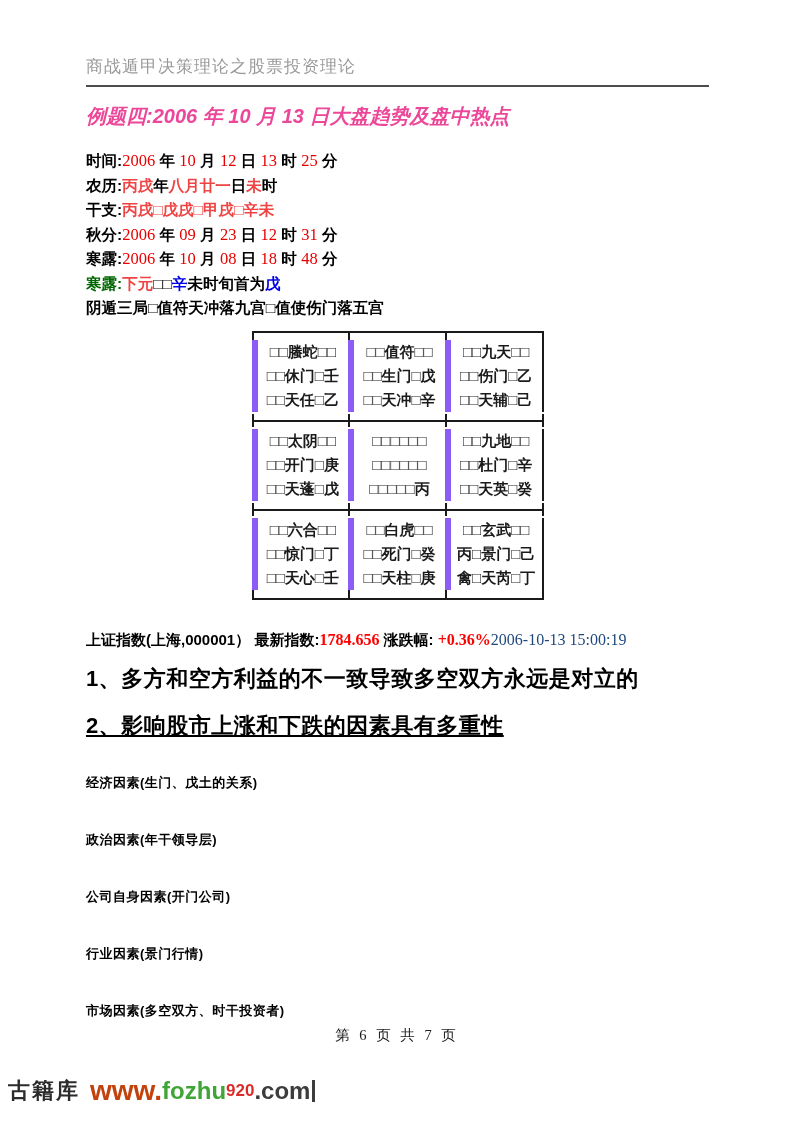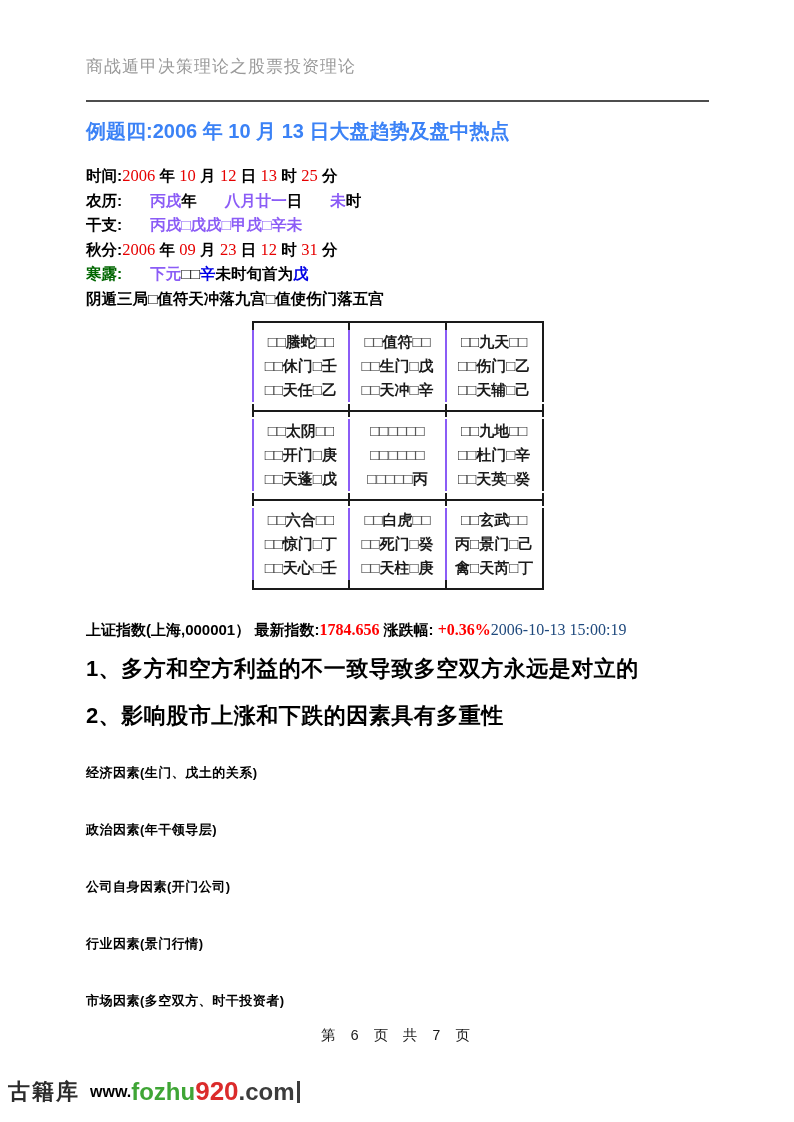"商战遁甲决策理论之股票投资理论" .header-title { padding-bottom: 22px -> 7px }
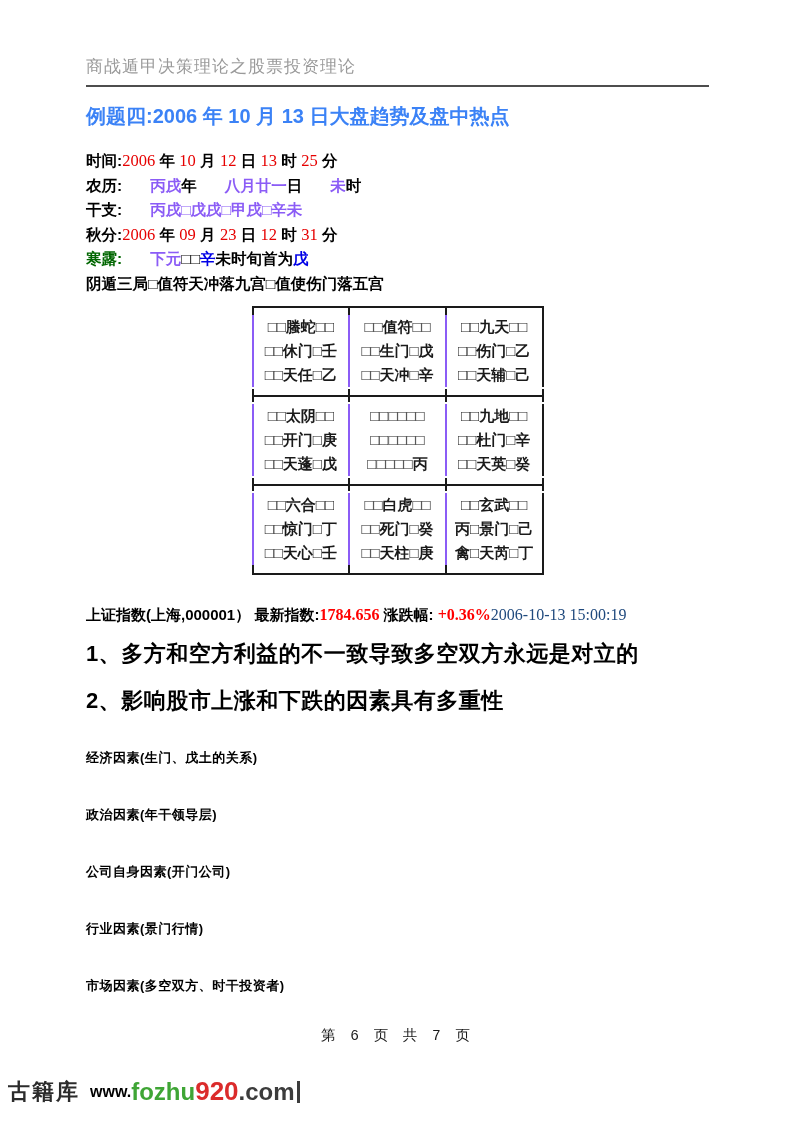"例题四:2006 年 10 月 13" .doc-title { color: #3b82f6 -> #ec4899; font-style: none -> italic }
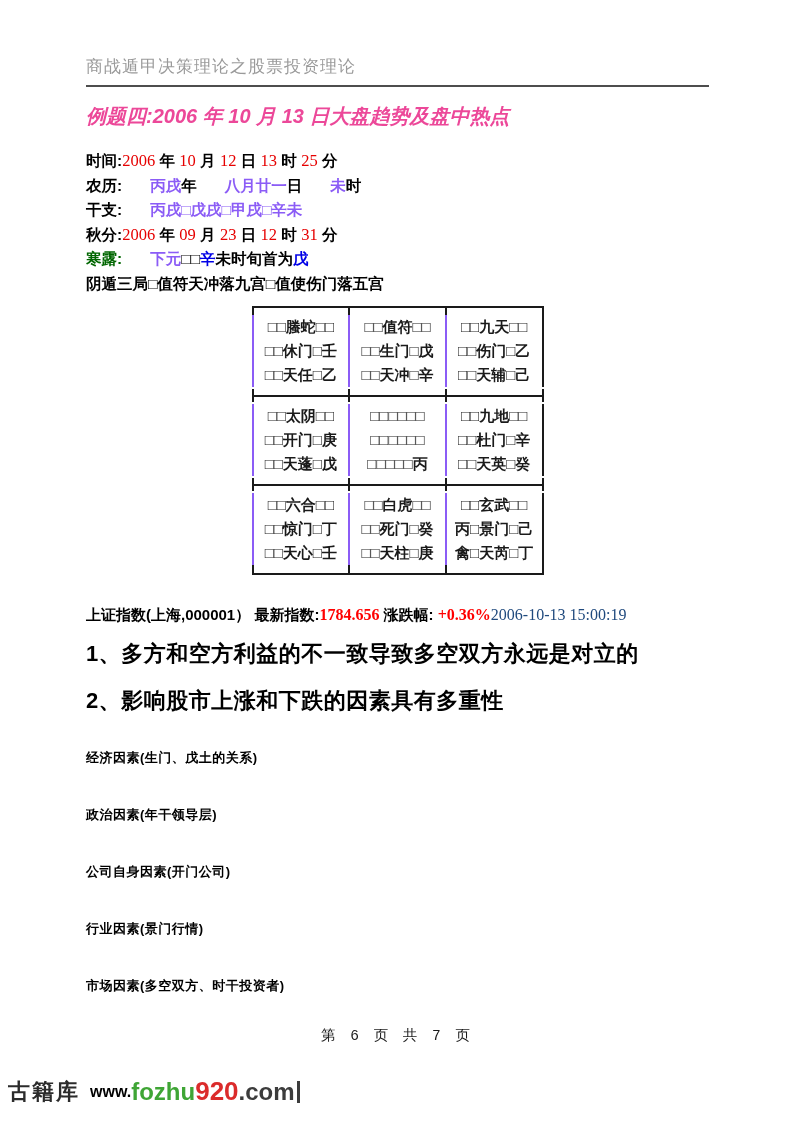"丙戌" .seg-red { color: #8b5cf6 -> #ef4444; margin-left: 28px -> none }
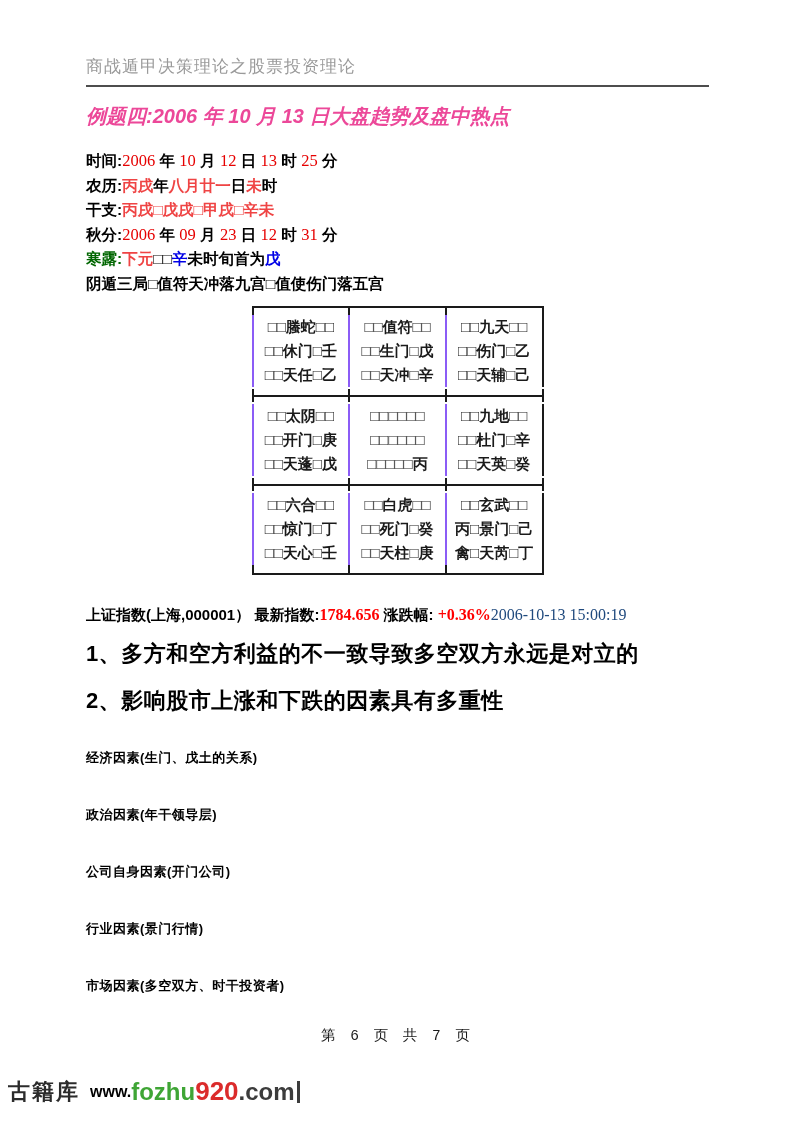"寒露:2006 年 10 月 08" div.info-line { html: none -> <div><span>寒露:</span><span>2006</span><span> 年 </span><span>10</span><span> 月 </span><span>08</span><span> 日 </span><span>18</span><span> 时 </span><span>48</span><span> 分</span></div> }
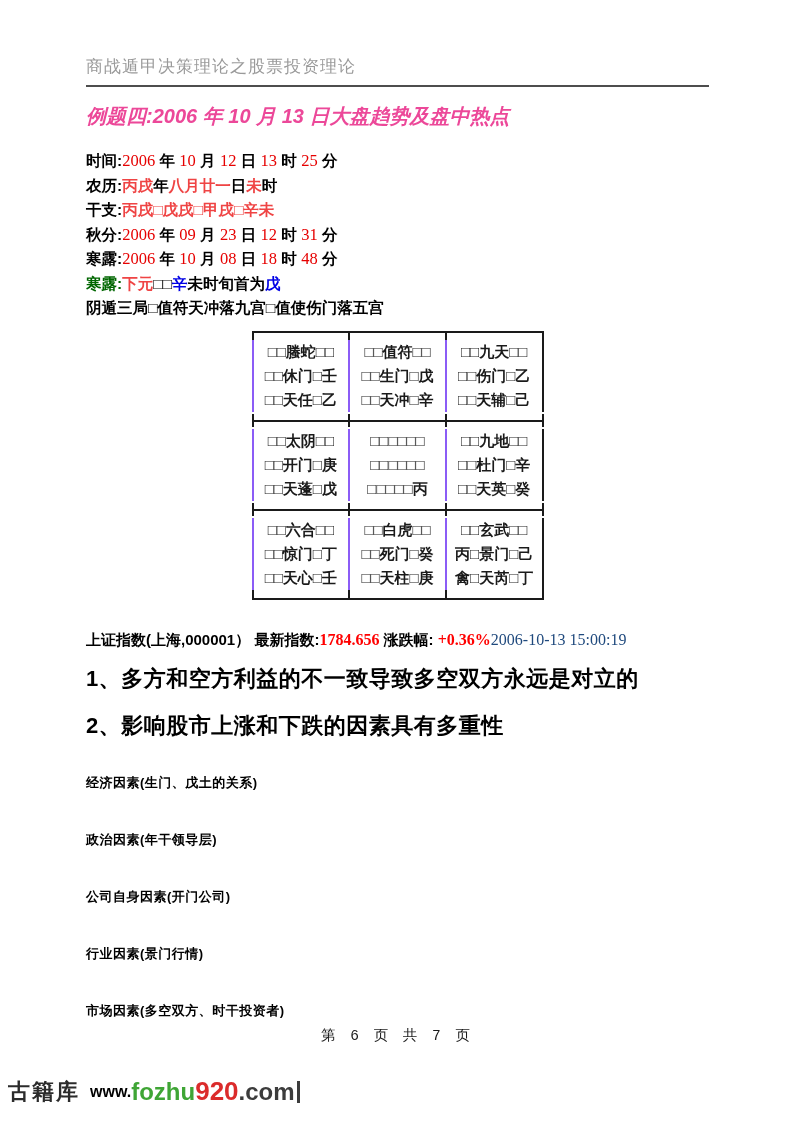"□□螣蛇□□" .q-cell { border-left: 2px solid #8b5cf6 -> 6px solid #8b5cf6 }
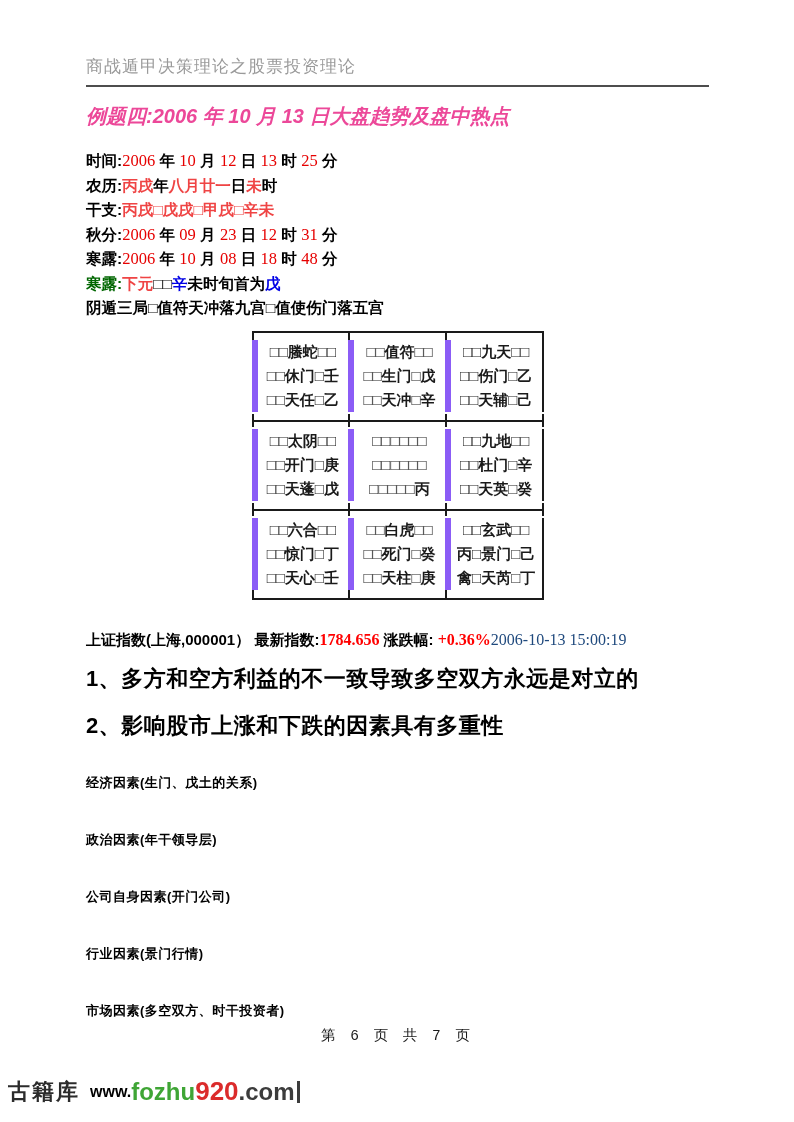"2、影响股市上涨和下跌的因素具有多重性" .point-2 { text-decoration: none -> underline }
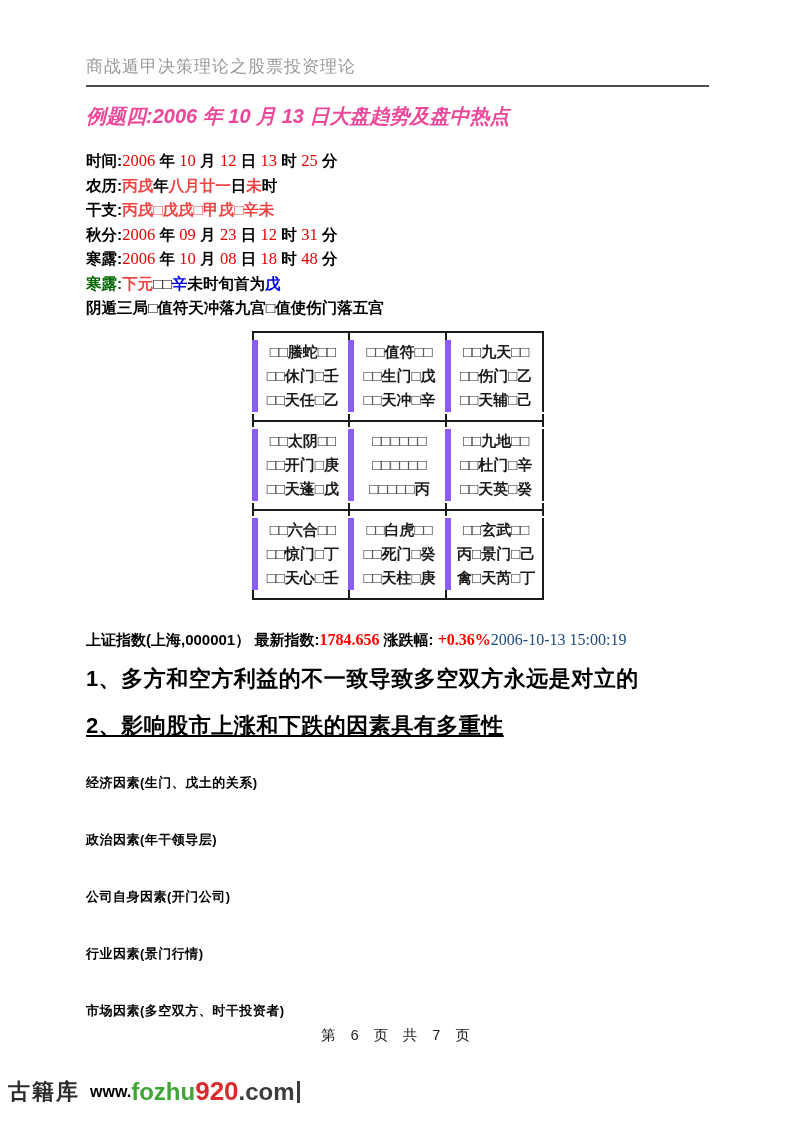"第 6 页 共 7" .footer { font-family: Liberation Mono, monospace -> Liberation Serif, serif }
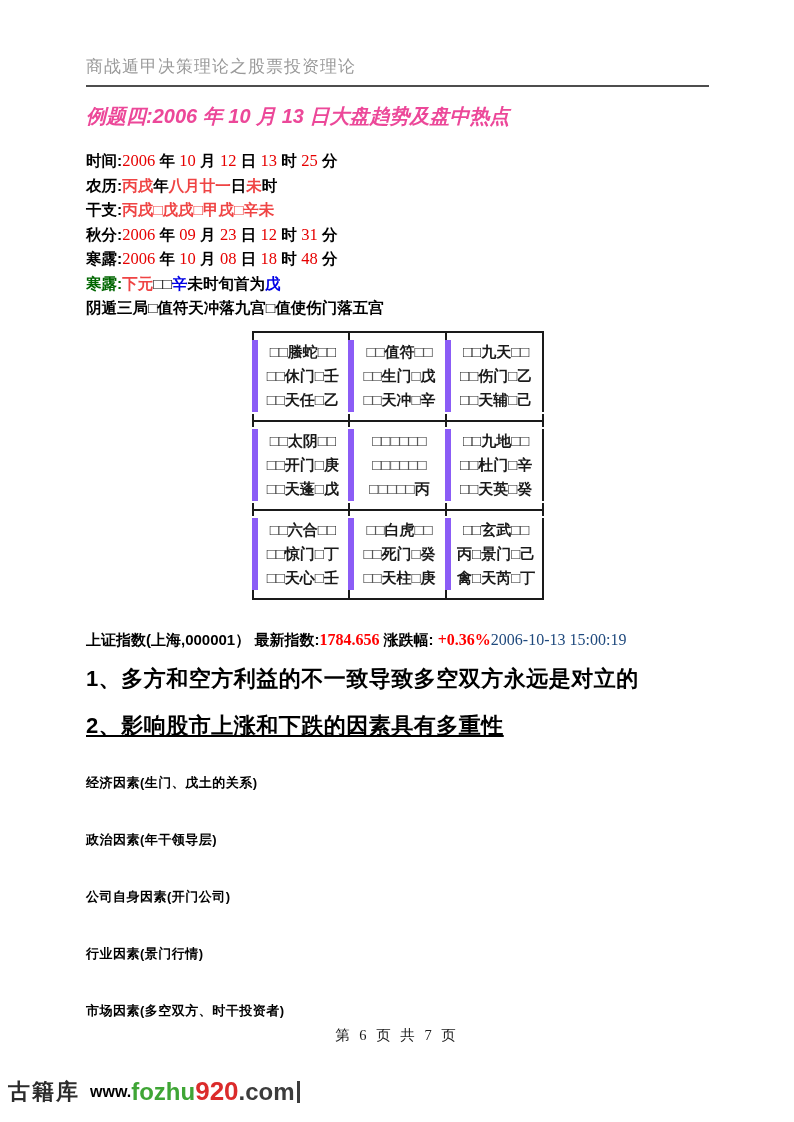"www." .logo-www { color: #000000 -> #c2410c; font-size: 16px -> 28px }
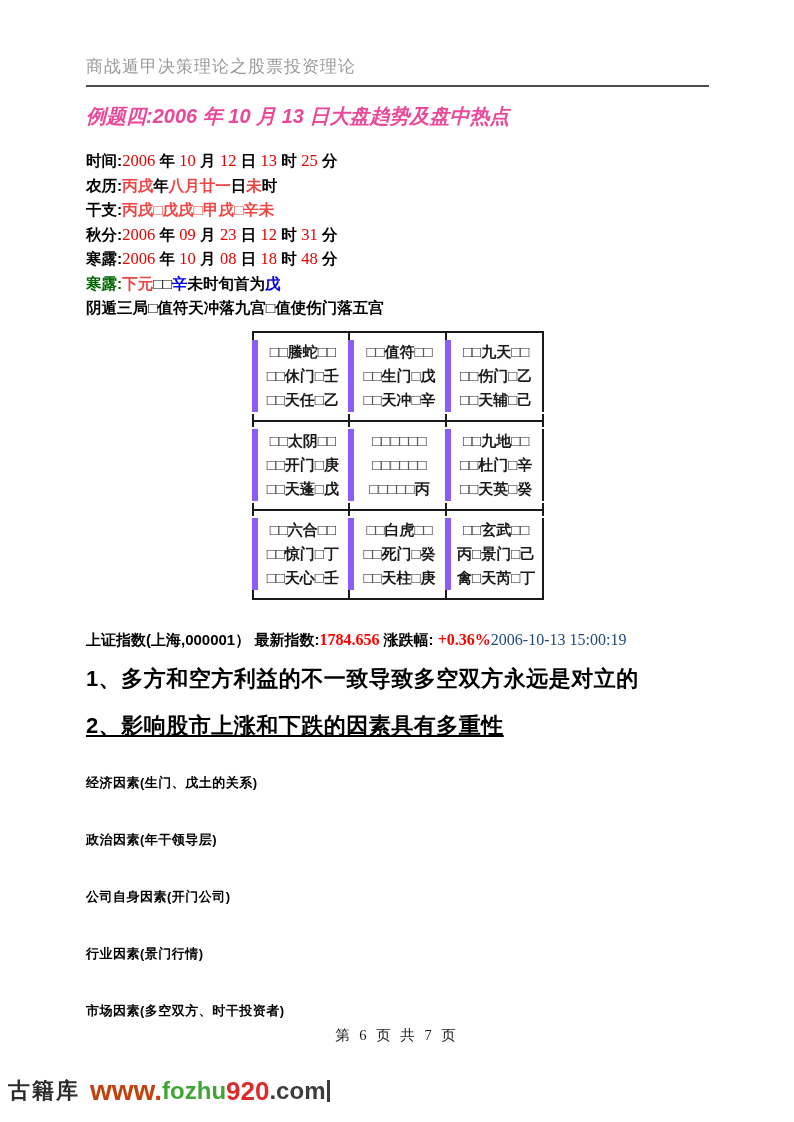"920" .logo-red { font-size: 26px -> 17px }
